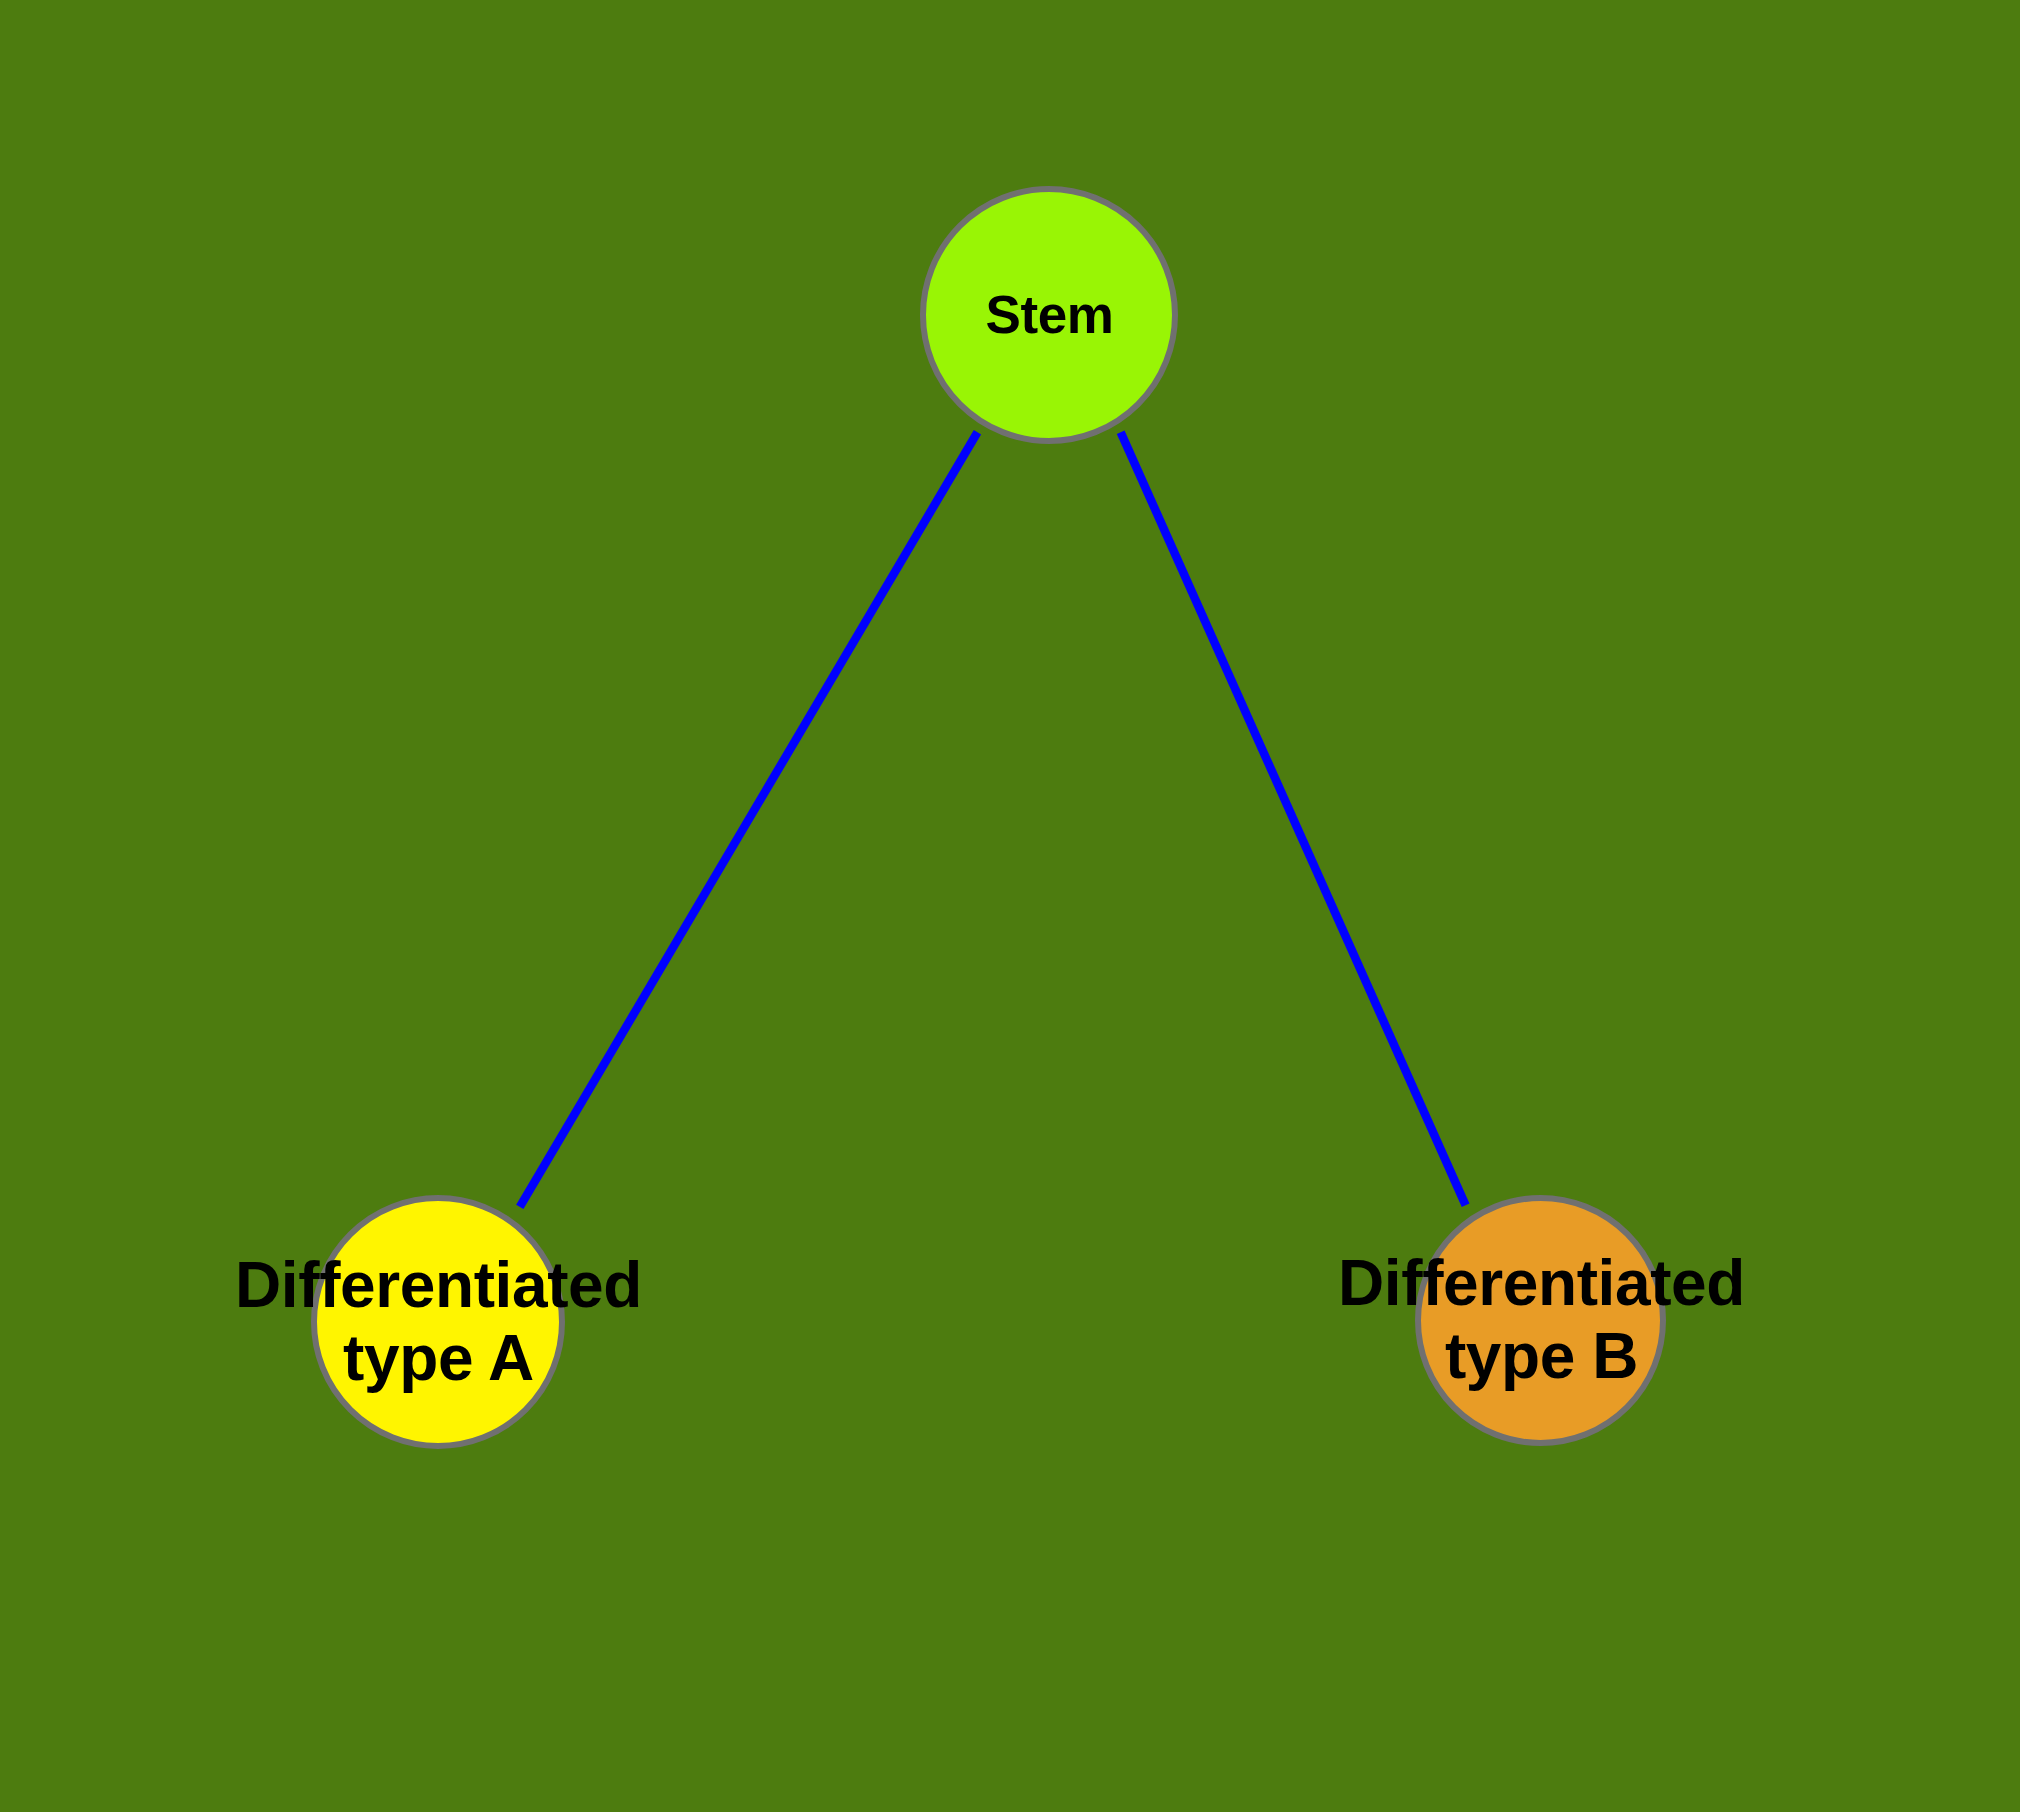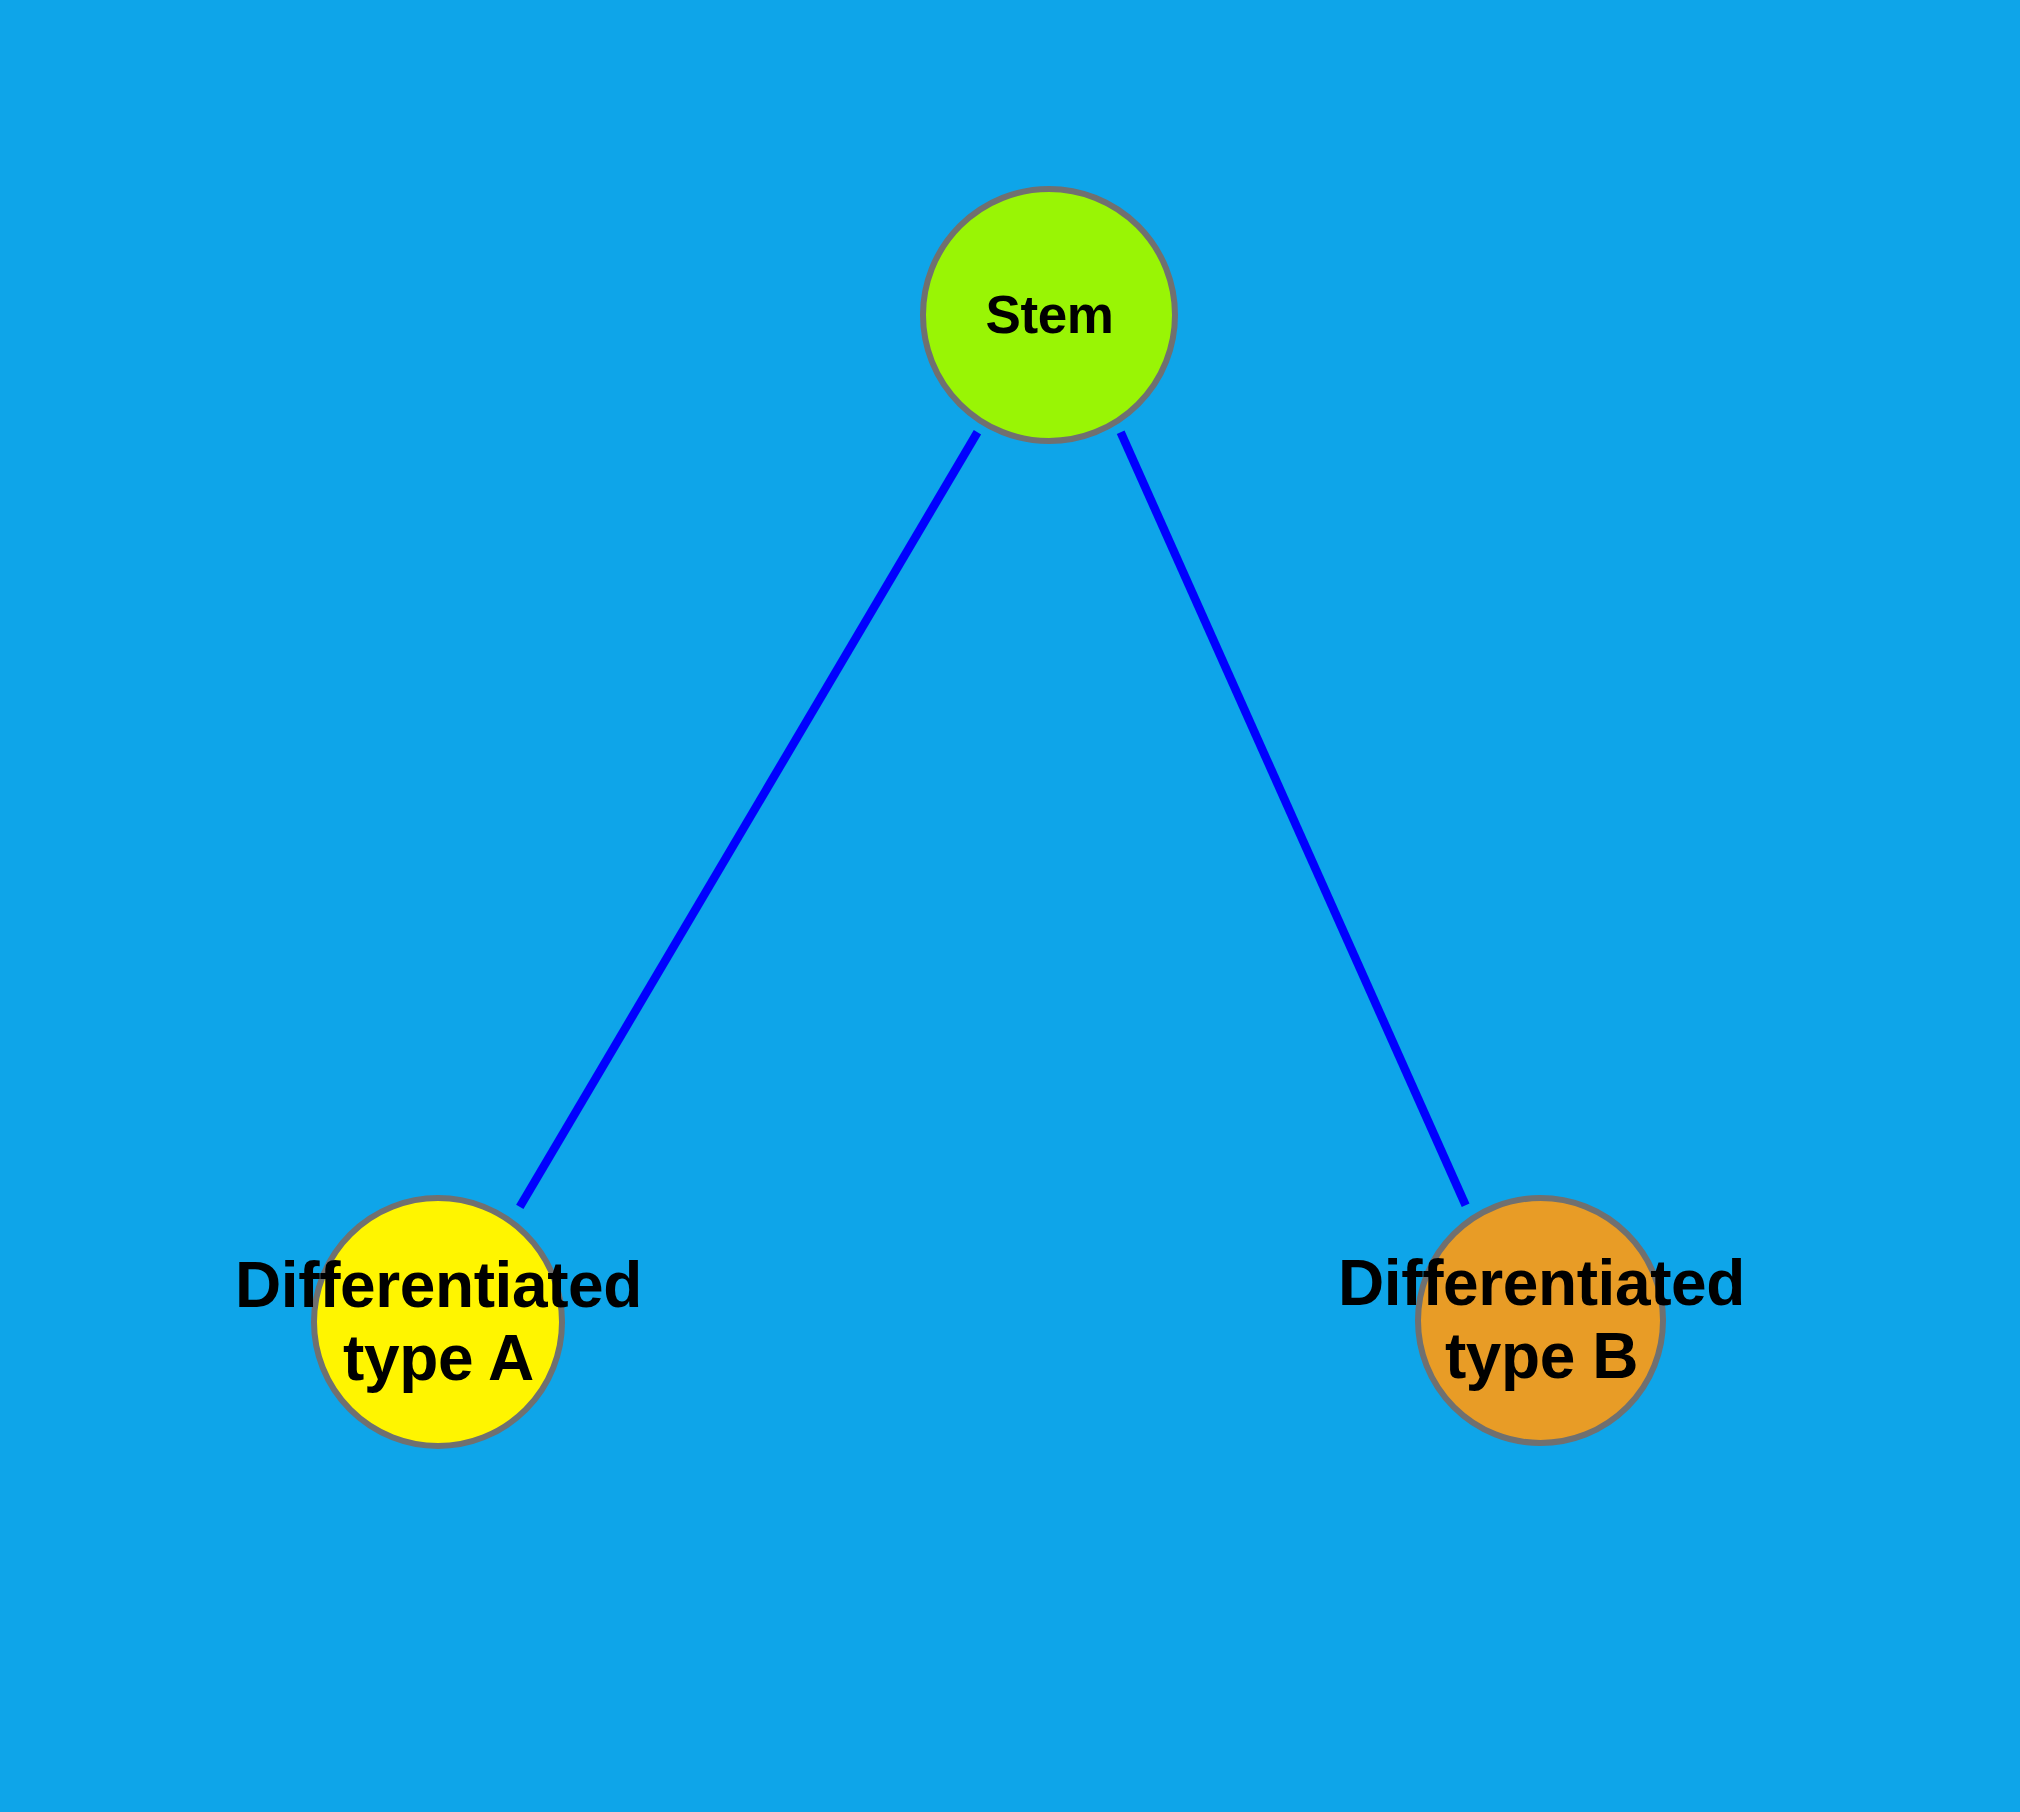"Stem" div { background: #0ea5e9 -> #4d7c0f }
